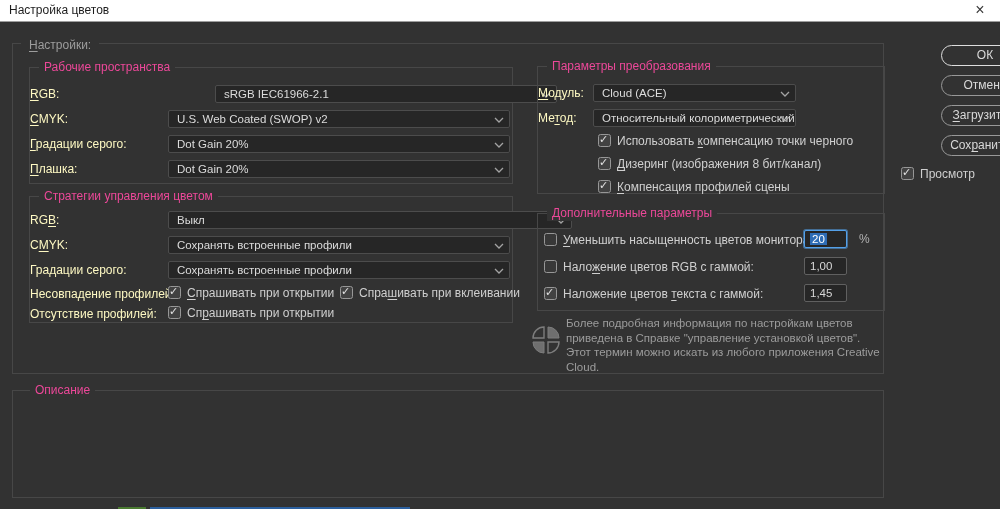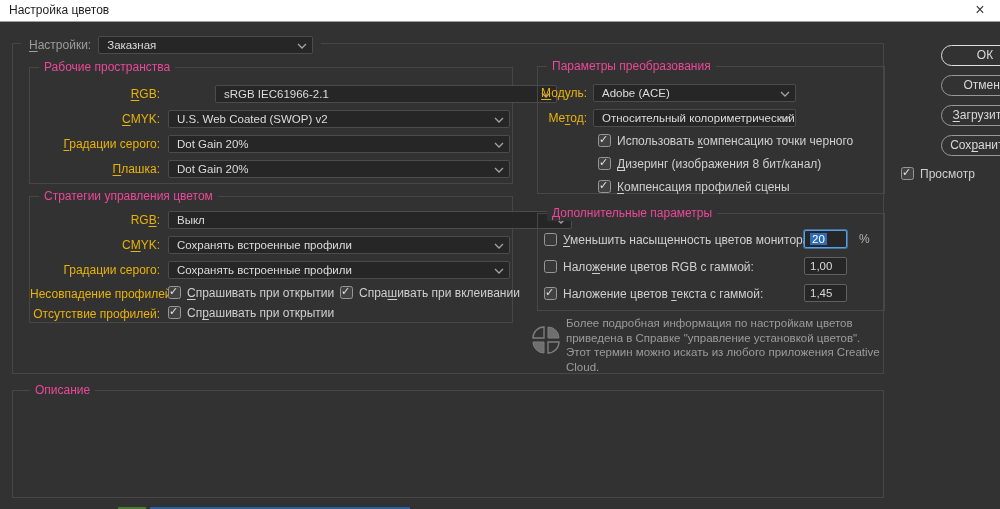"Заказная" div.dropdown { html: <div> <span>Заказная</span> <svg> <path></path> </svg> </div> -> none }
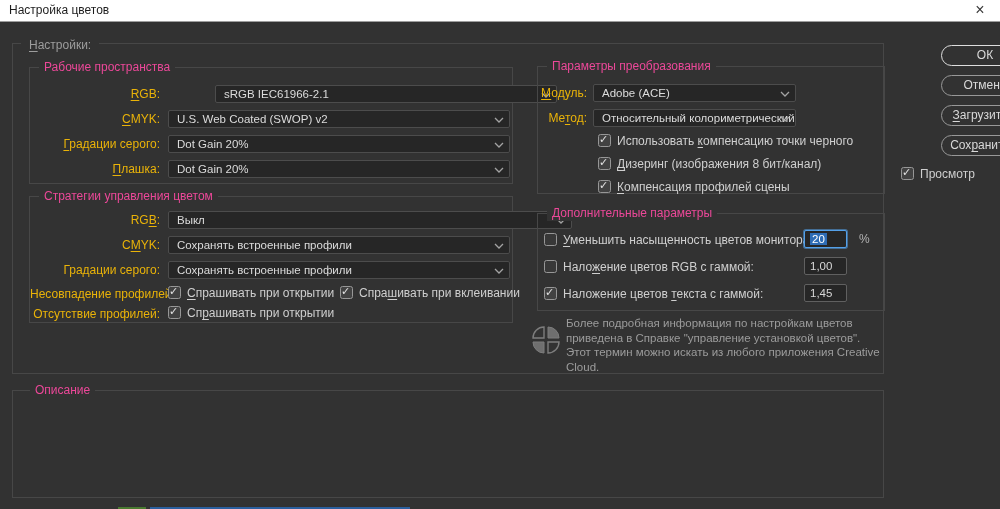"RGB:" .row-label { color: #eab308 -> #fef9c3; text-align: right -> left }
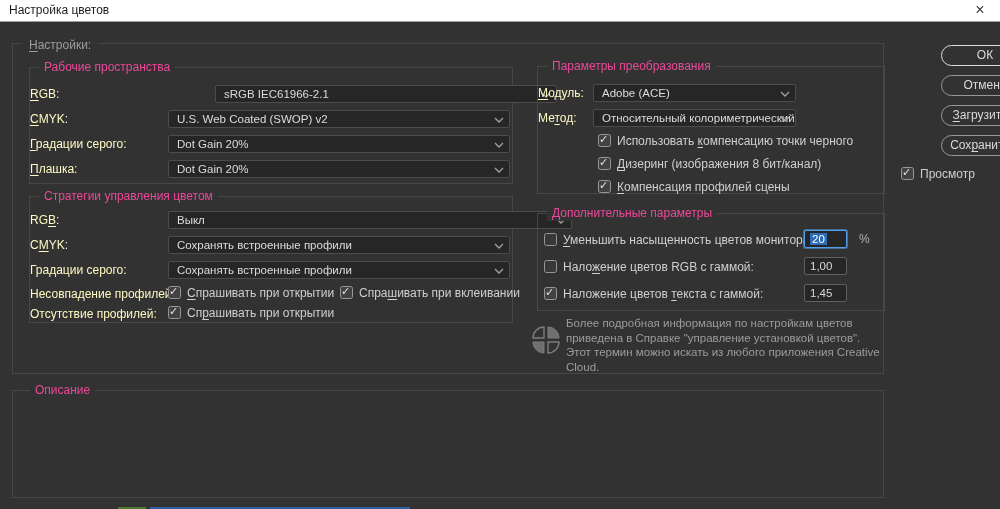"Adobe (ACE)" span { text: Adobe -> Cloud }
